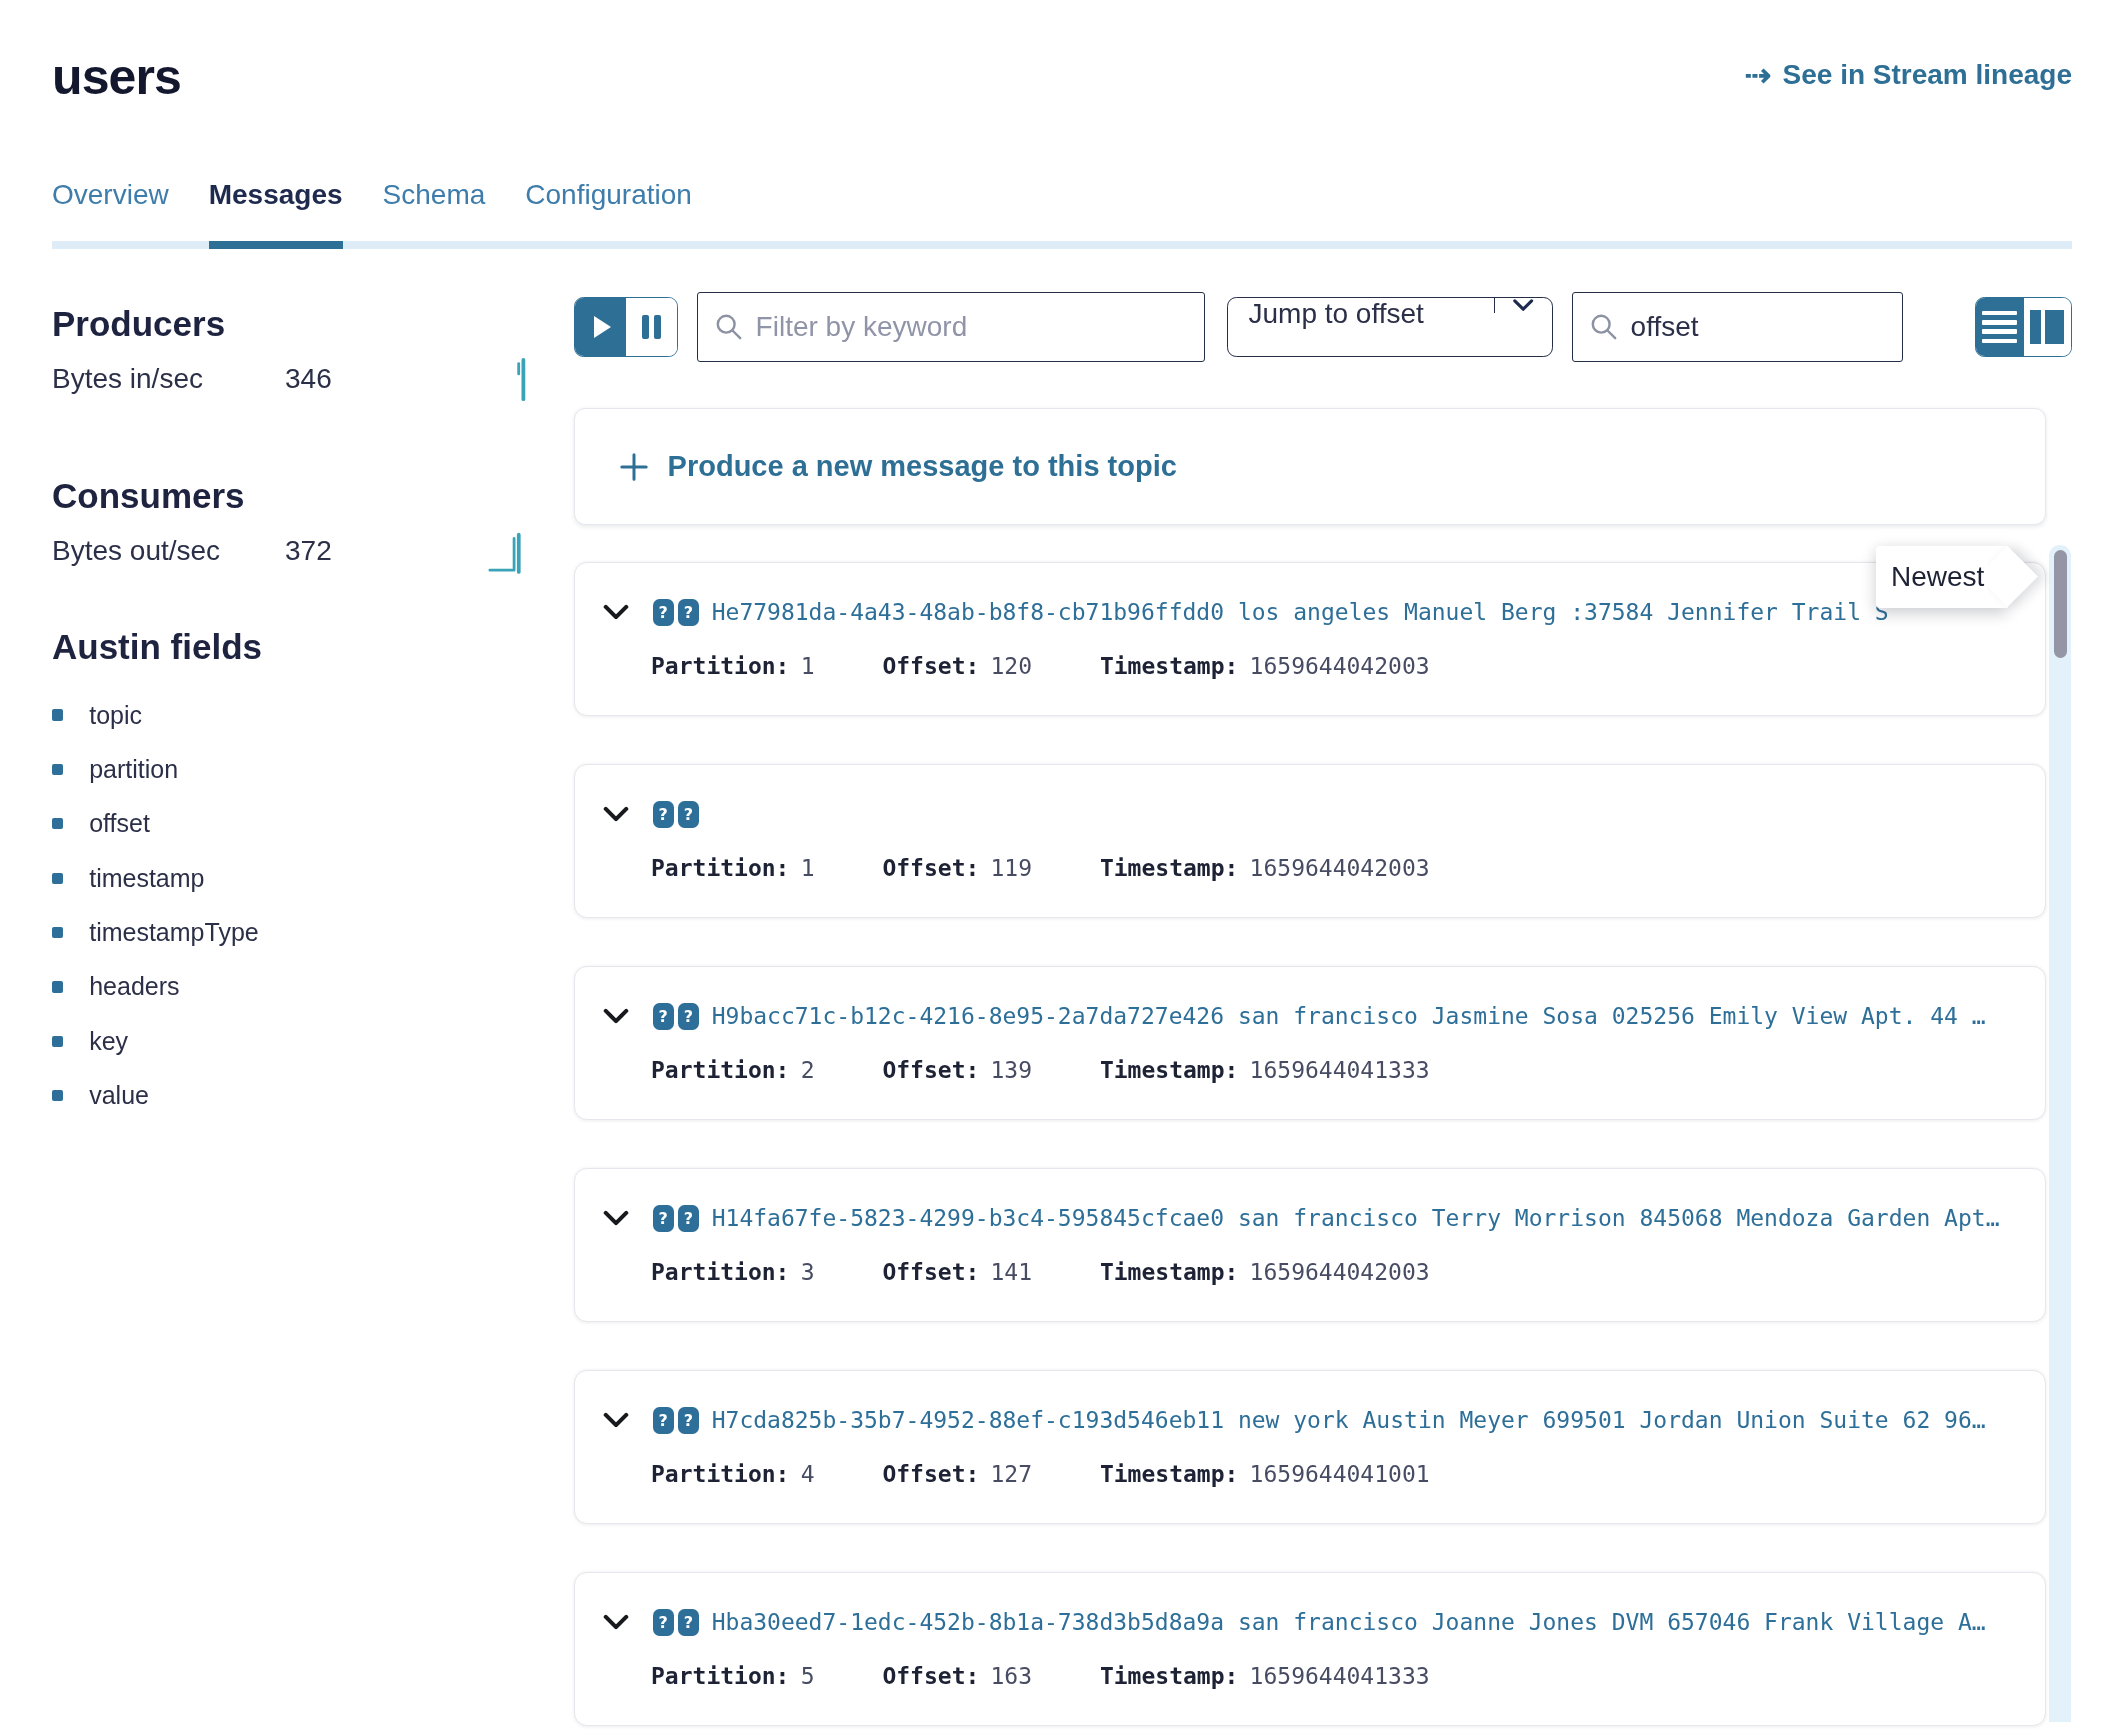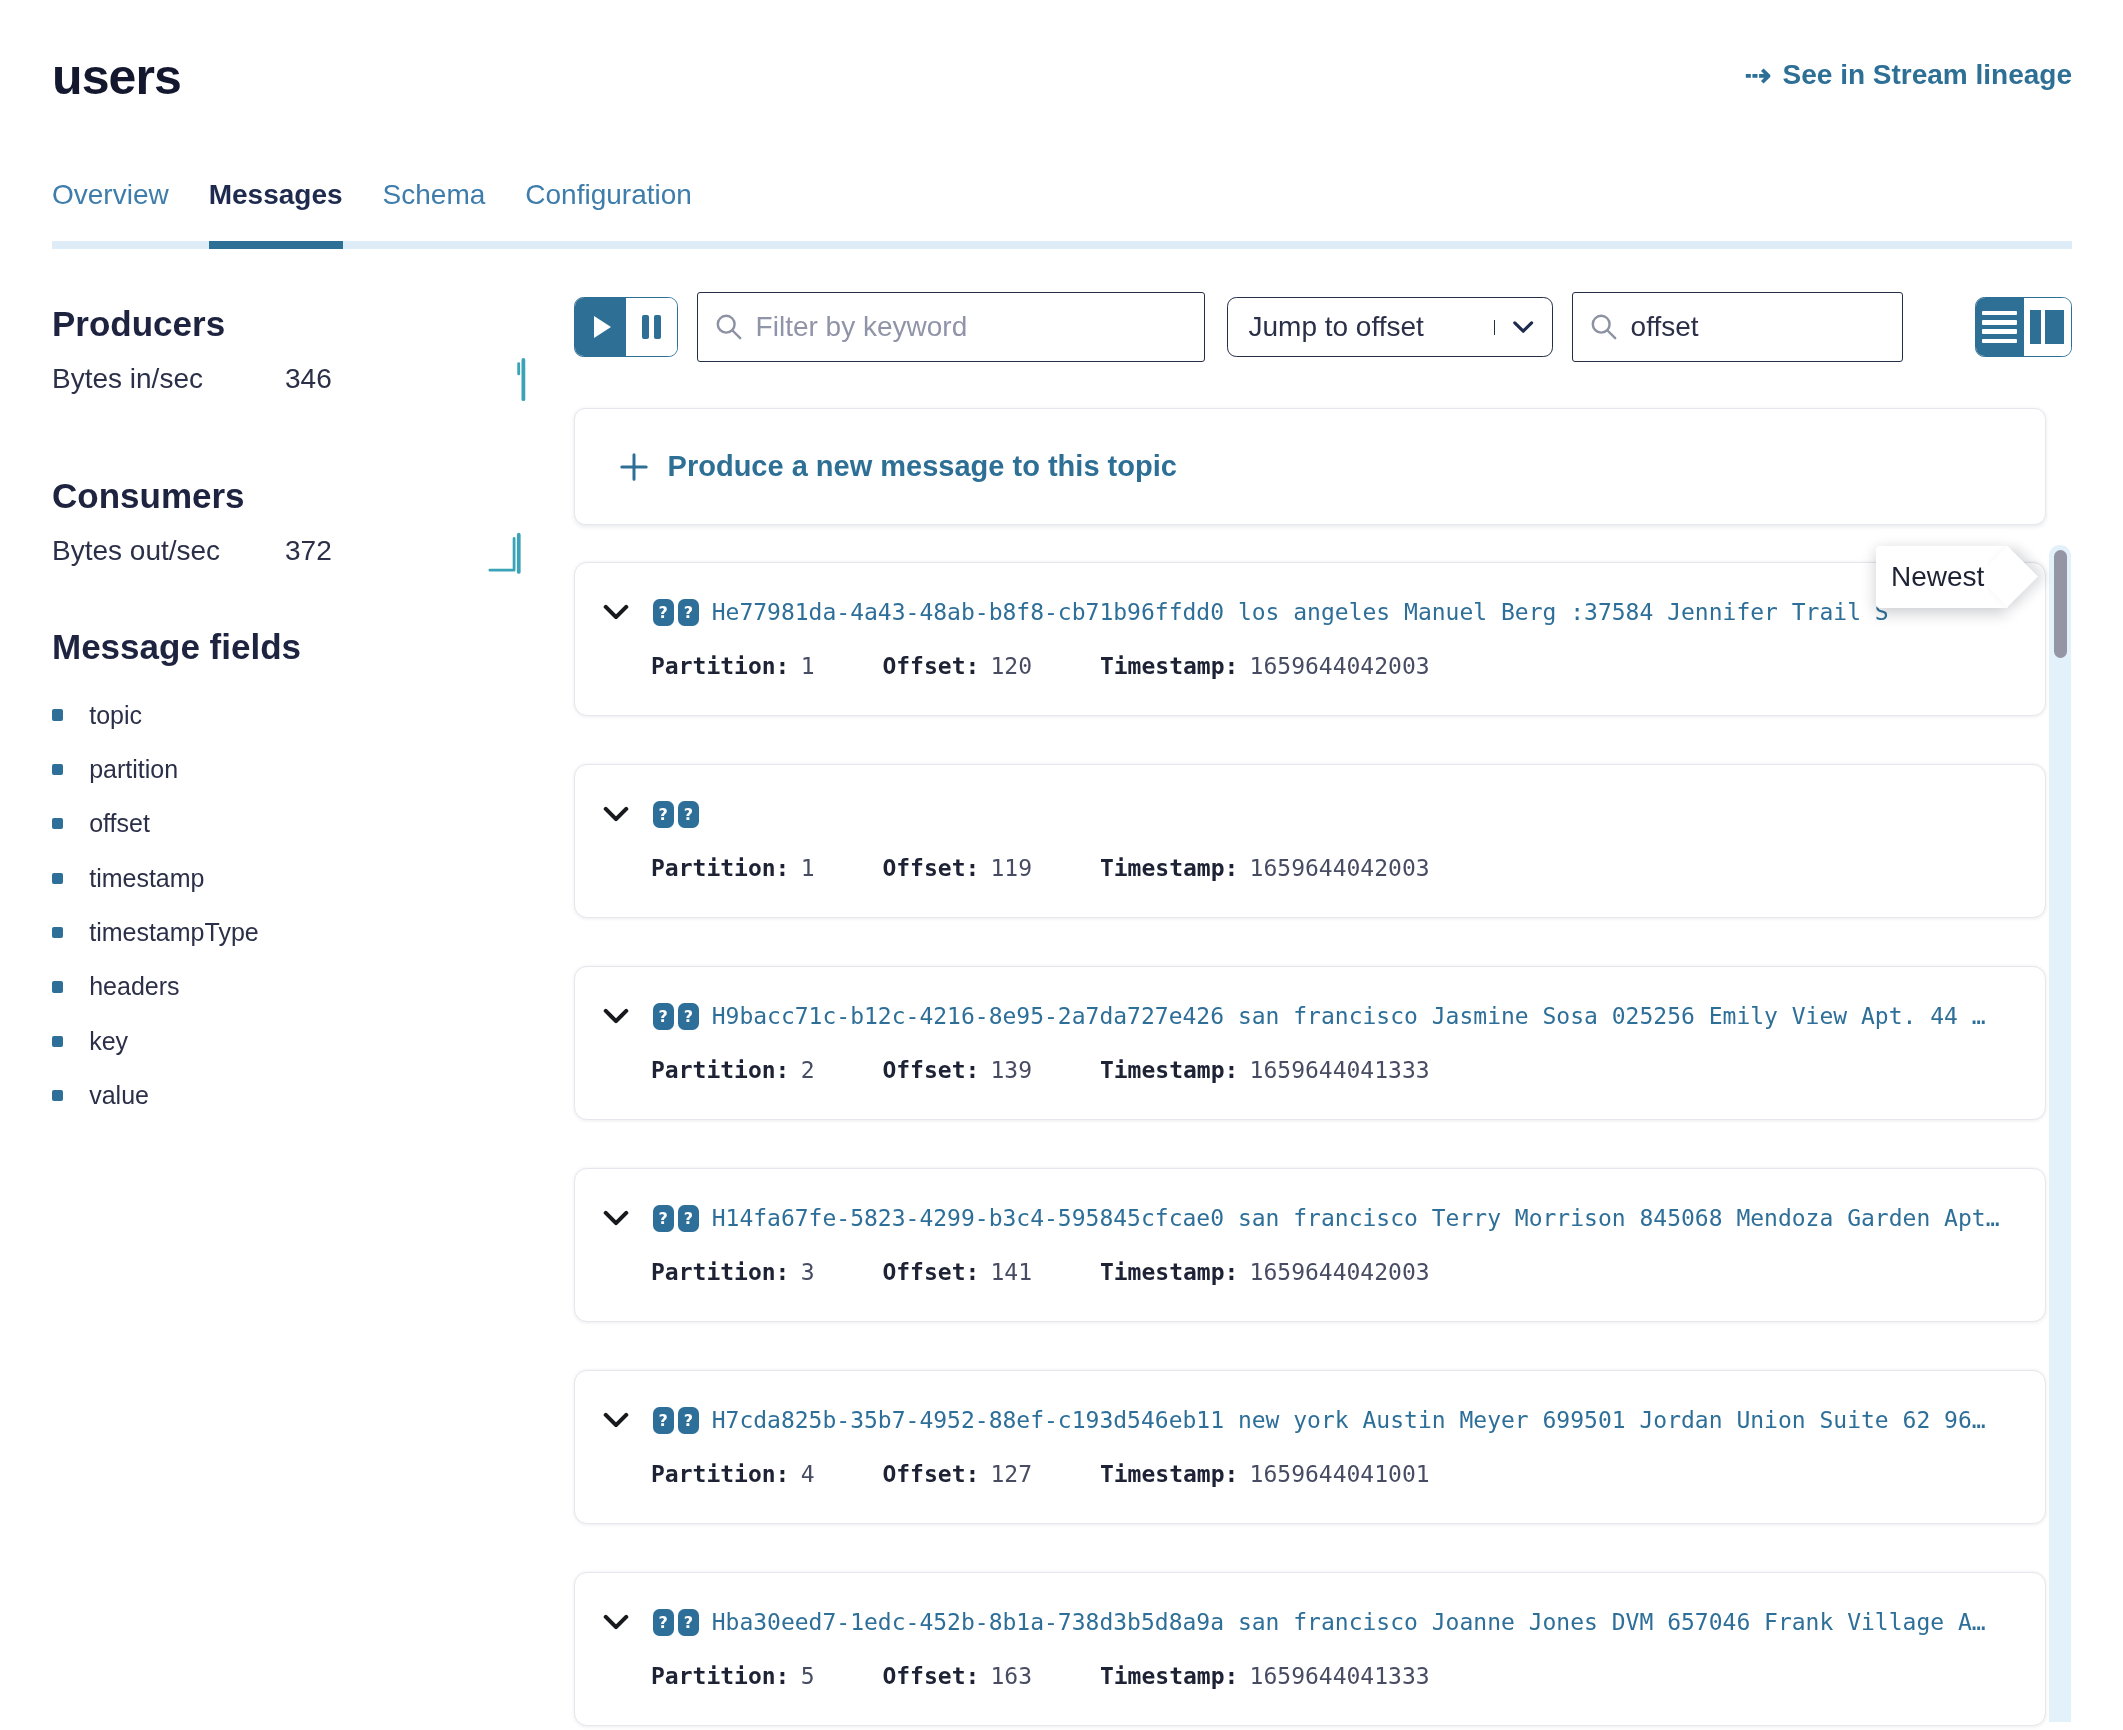"Jump to offset" .select-box { align-items: center -> flex-start }
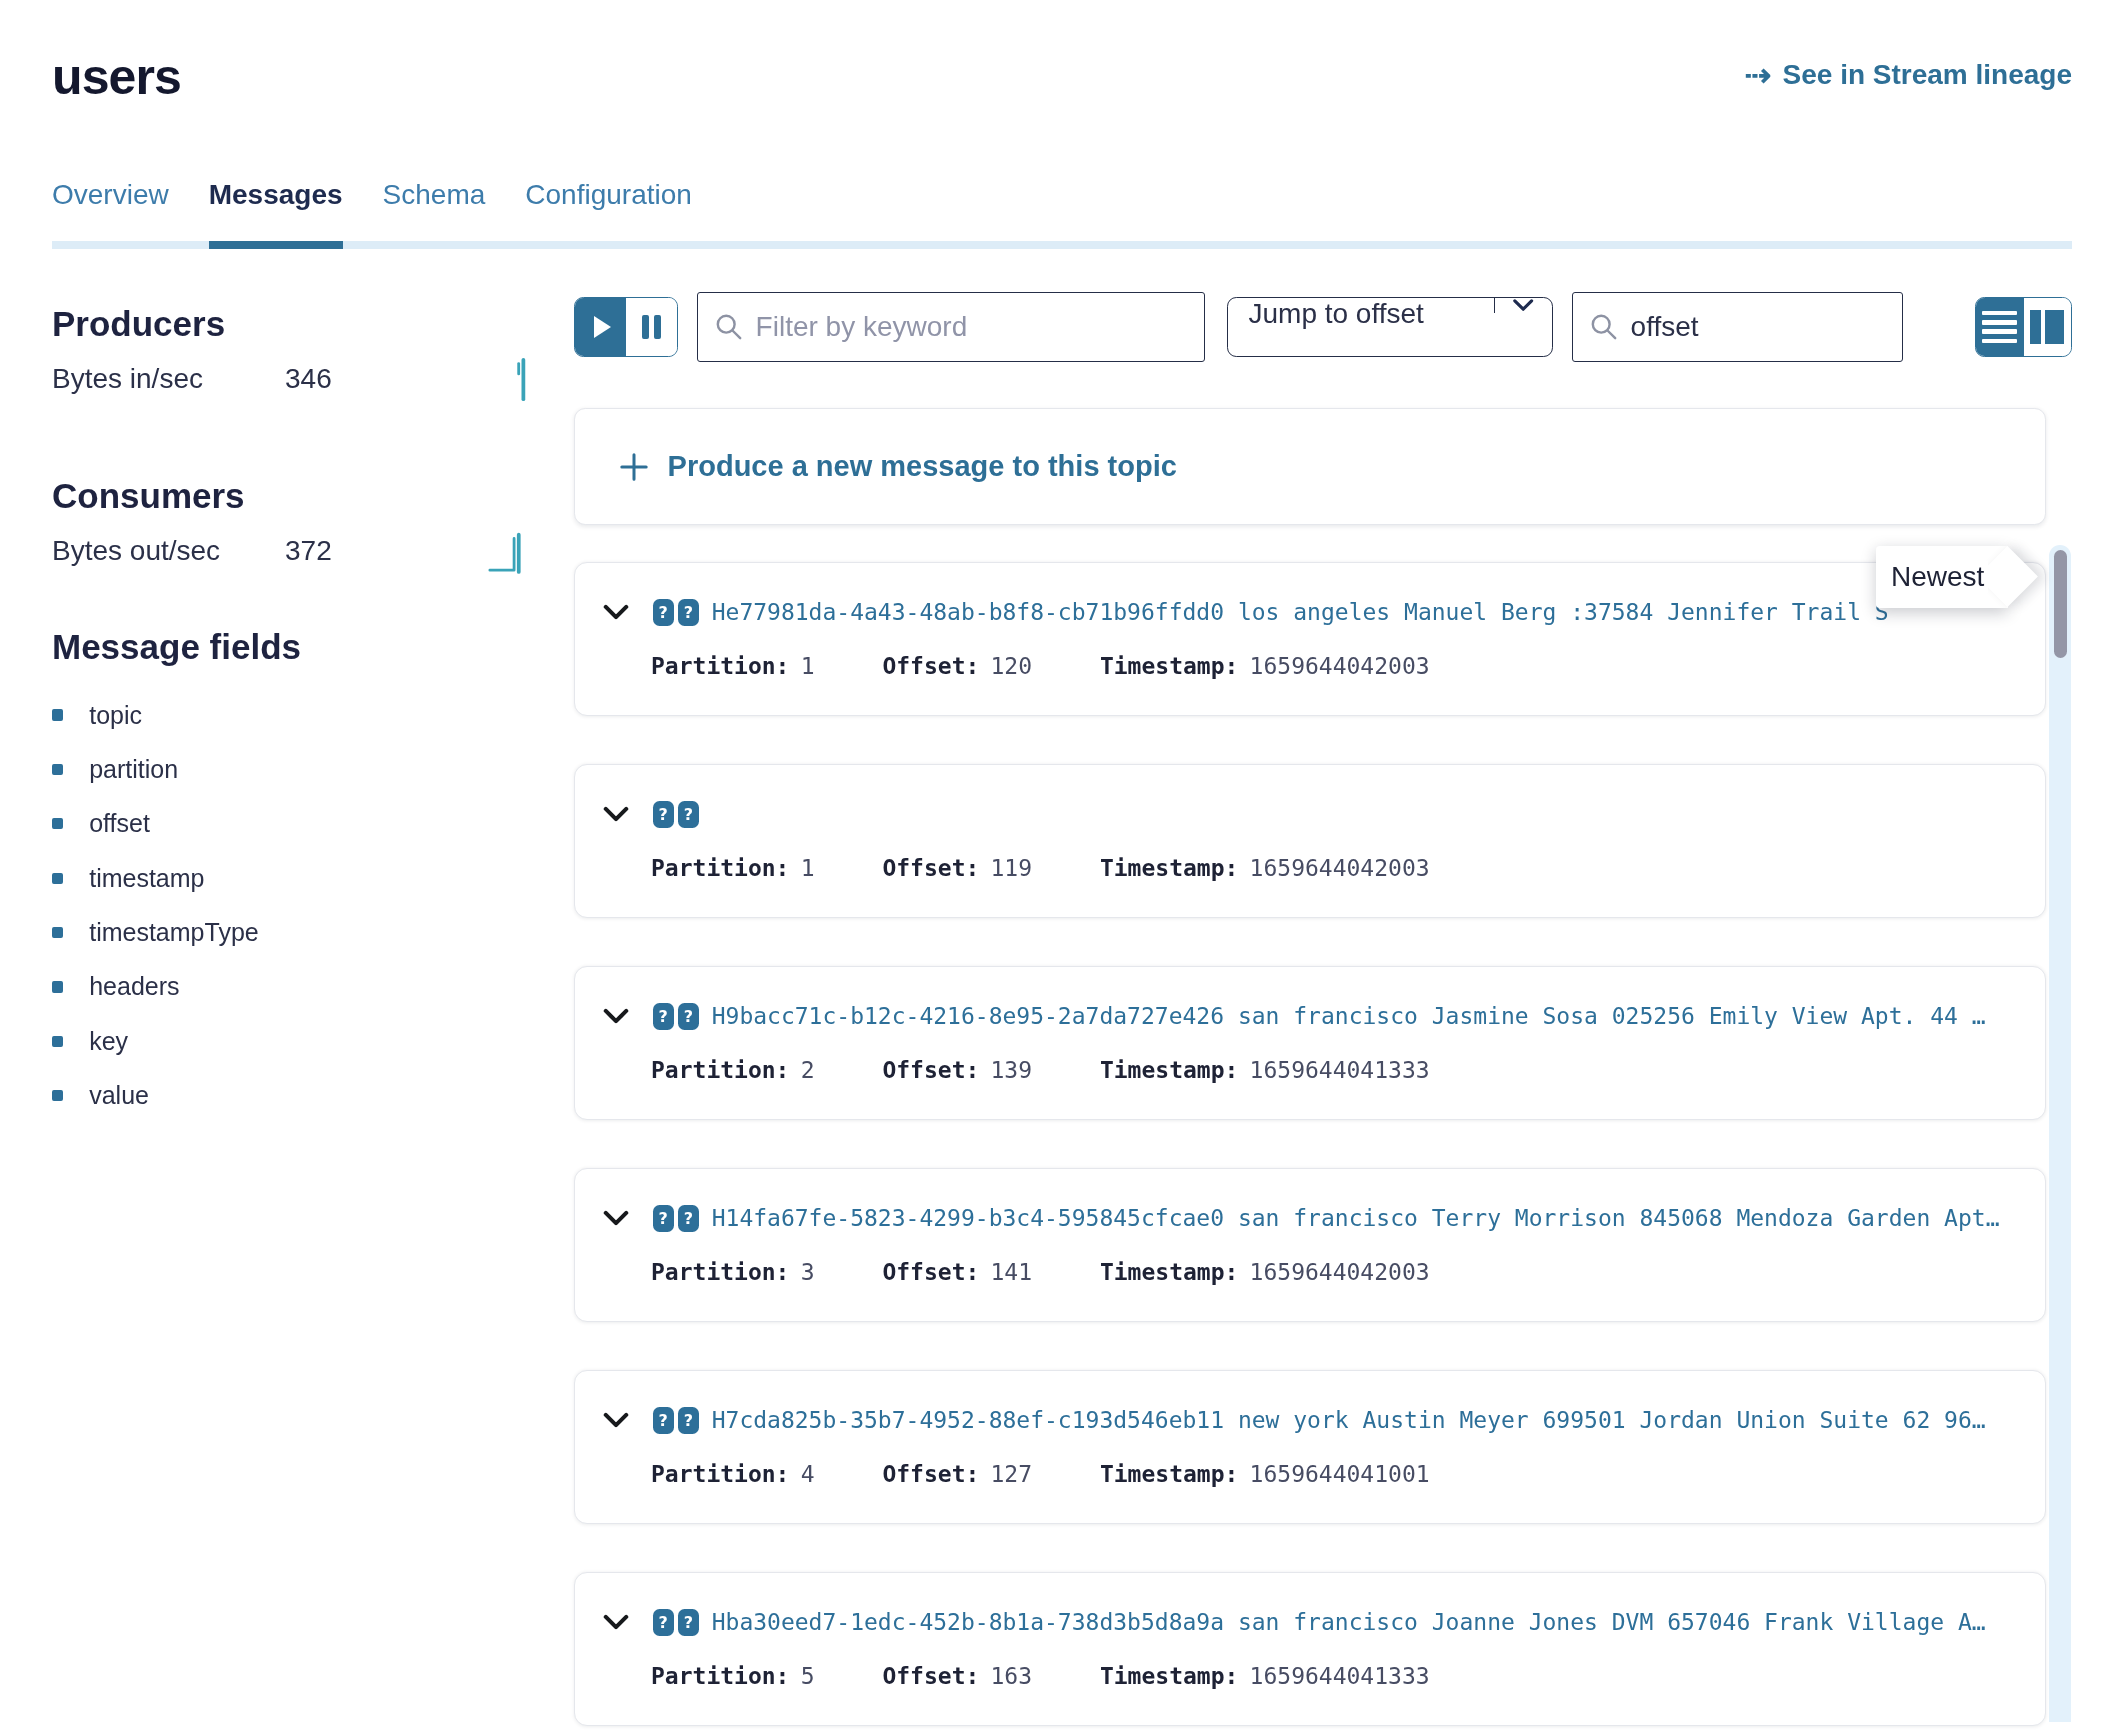"Message fields" div.side-h { text: Message -> Austin }
